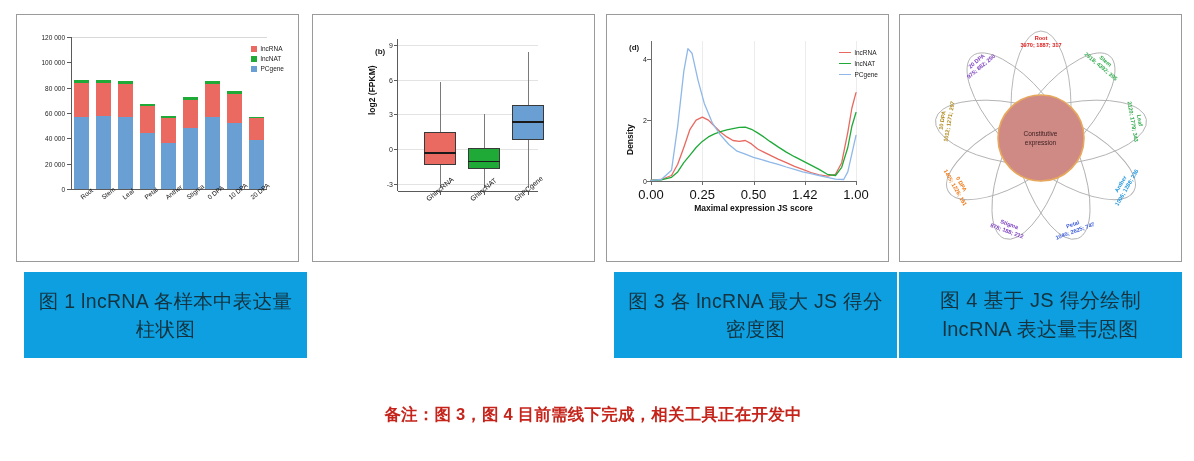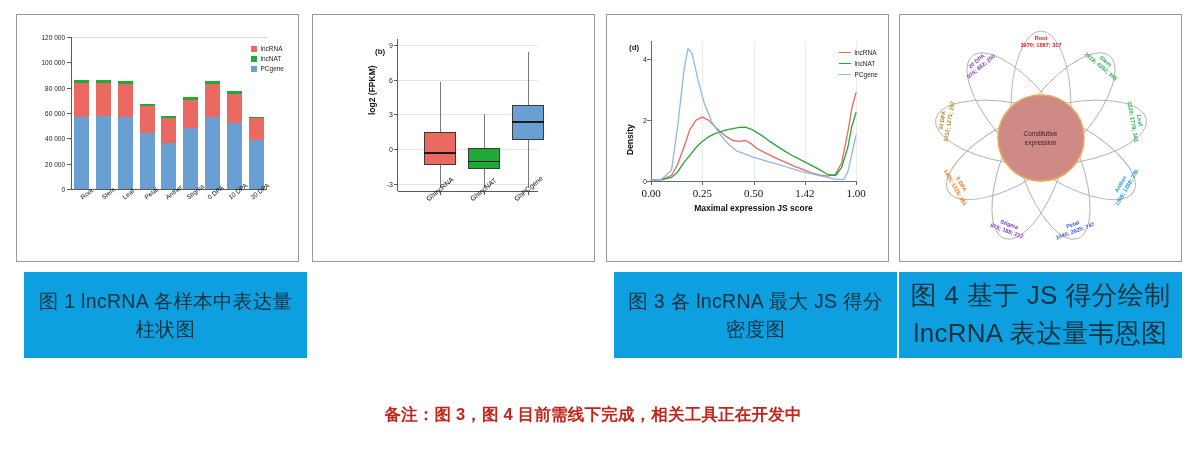"0.00" .f3-xlab { font-family: Liberation Serif, serif -> none; font-size: 11px -> 13px }
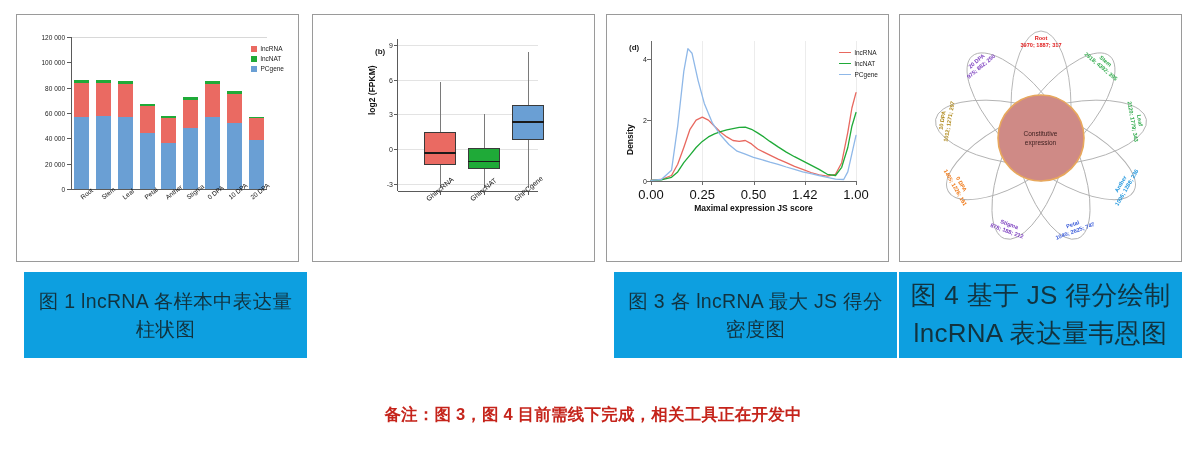"图 4 基于 JS 得分绘制" .cap-4 { font-size: 26px -> 20px }
